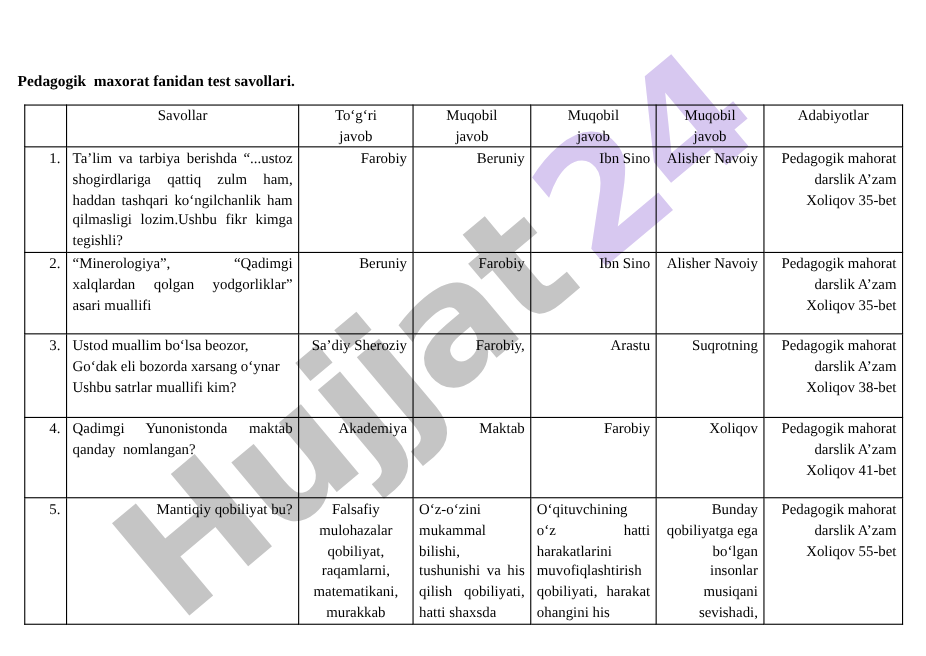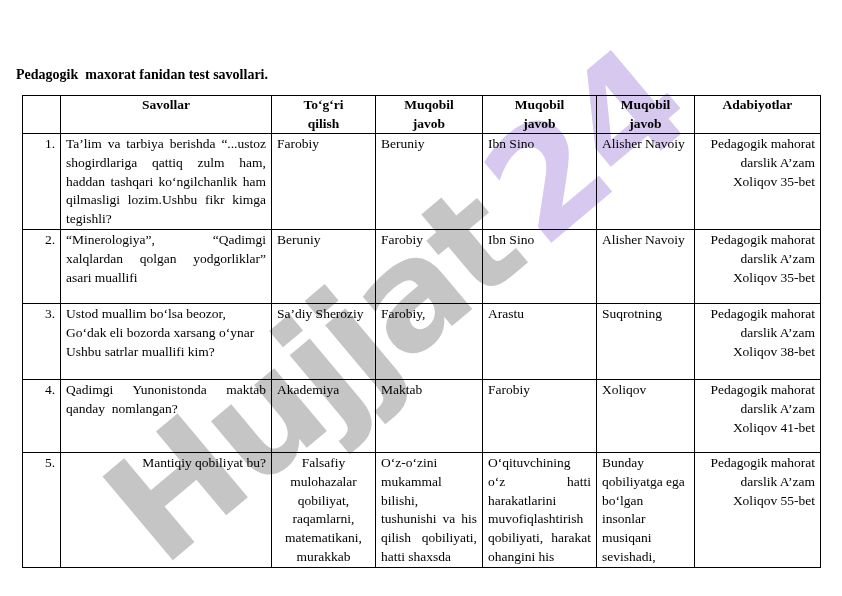"Savollar" table.test th { font-weight: bold -> normal }
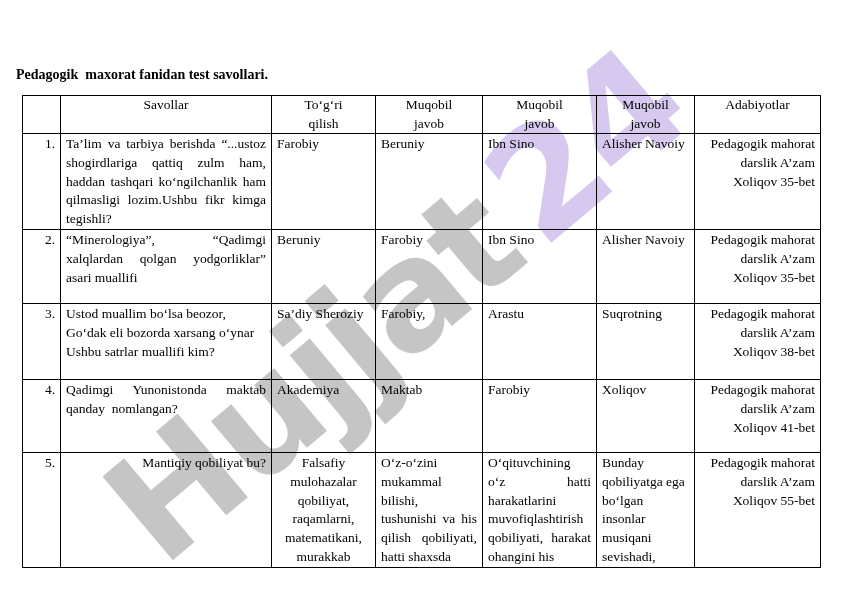"To‘g‘ri qilish" th { text: qilish -> javob }
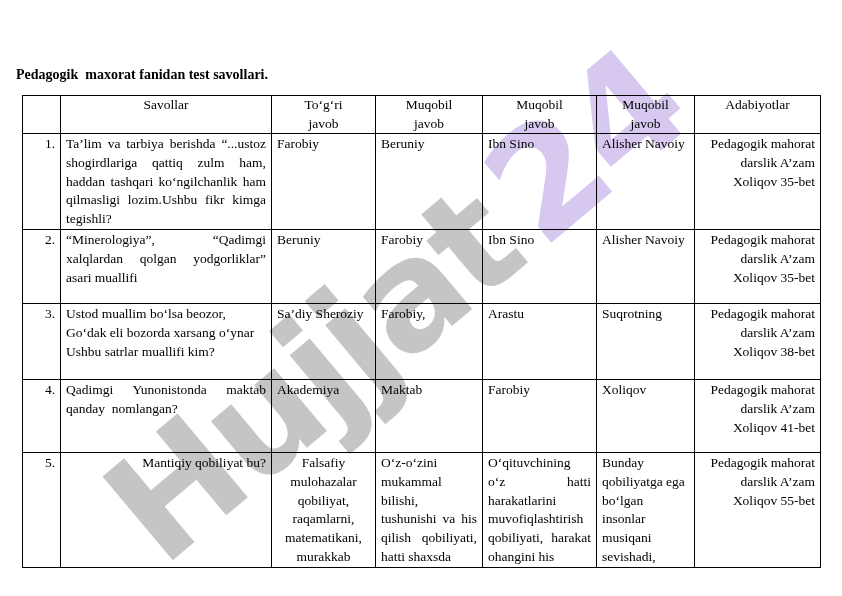"Farobiy" td.ans { text-align: left -> right }
